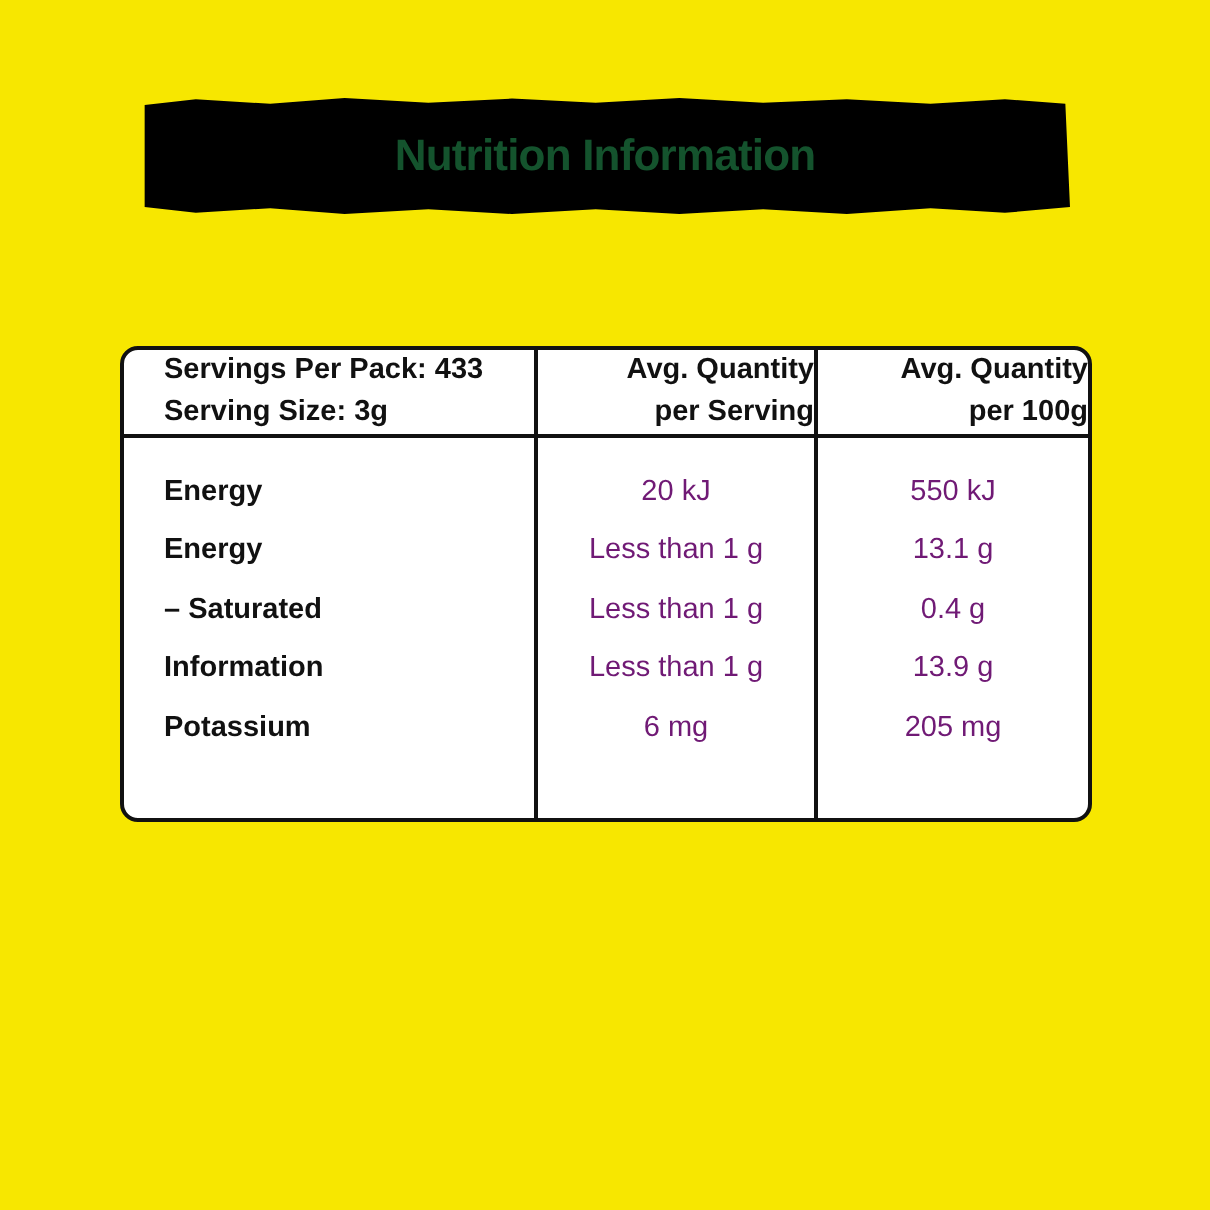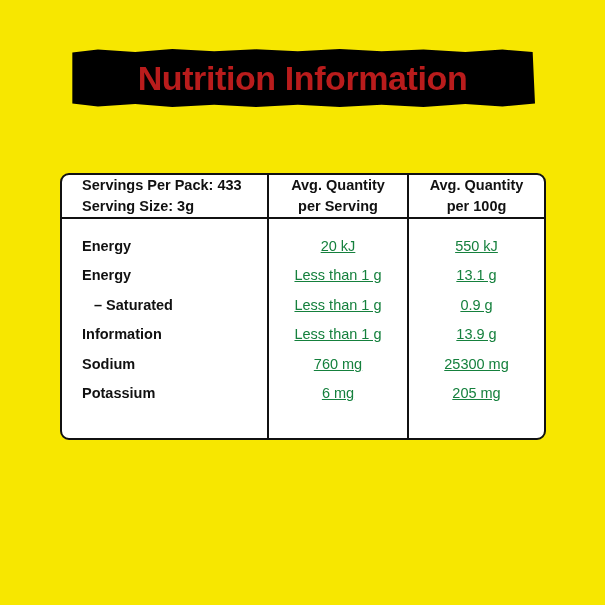"Nutrition Information" .title-text { color: #b91c1c -> #14532d; font-size: 34px -> 22px }
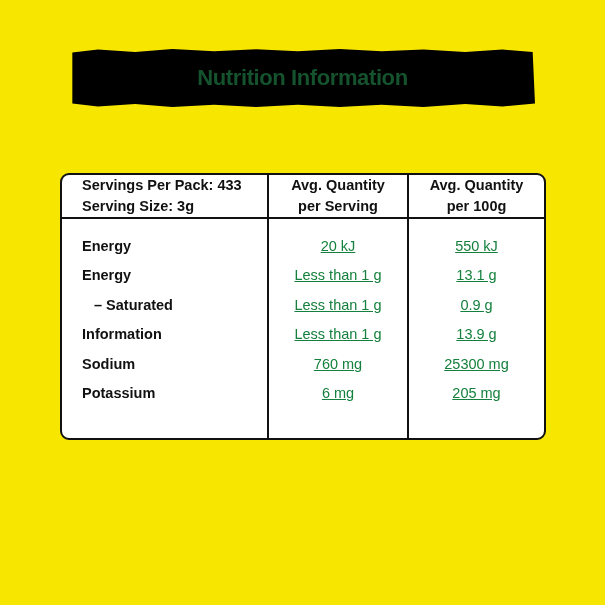"Avg. Quantity" .hdr-col { text-align: center -> right }
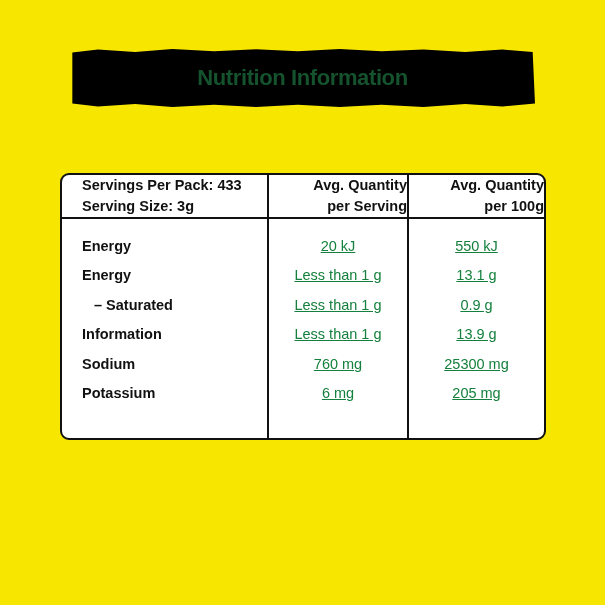"20 kJ" .row .val { color: #15803d -> #701a75; text-decoration: underline -> none }
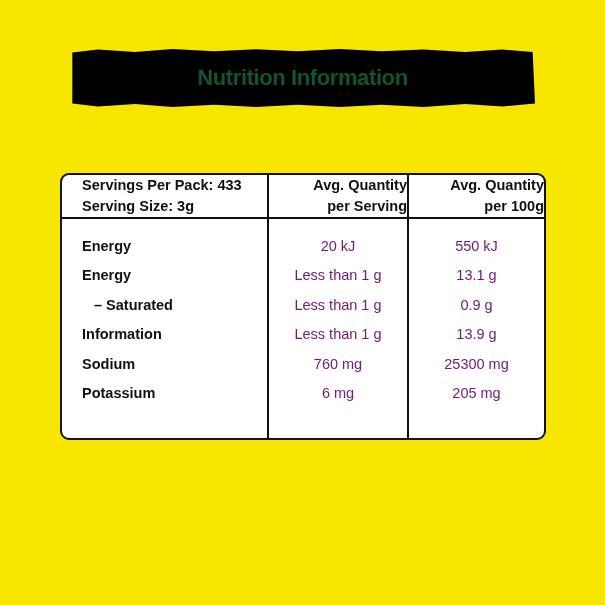"– Saturated" .row .label.indent { padding-left: 32px -> 20px }
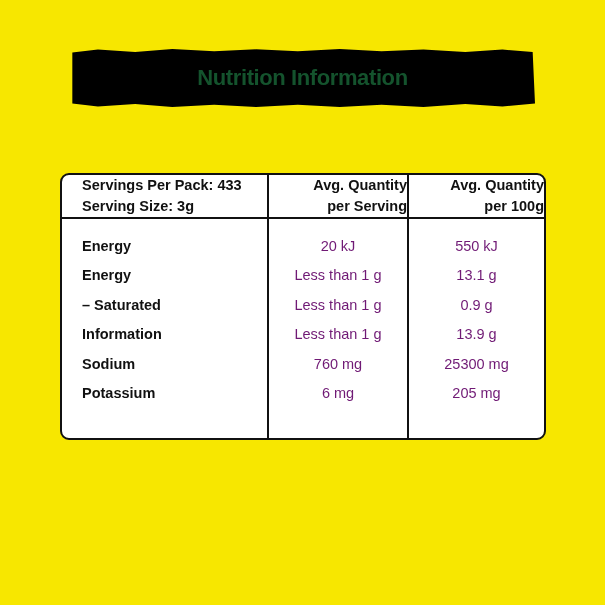"0.9 g" td.val { text: 0.9 -> 0.4 }
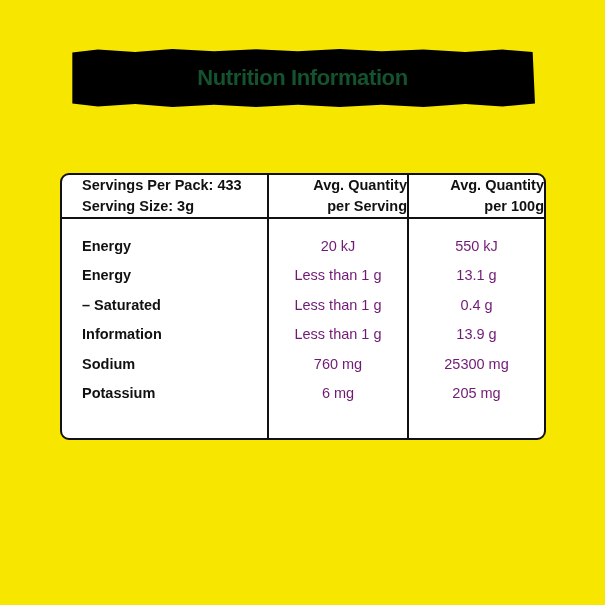"Sodium" tr.row { html: <tr> <td>Sodium</td> <td>760 mg</td> <td>25300 mg</td> </tr> -> none }
